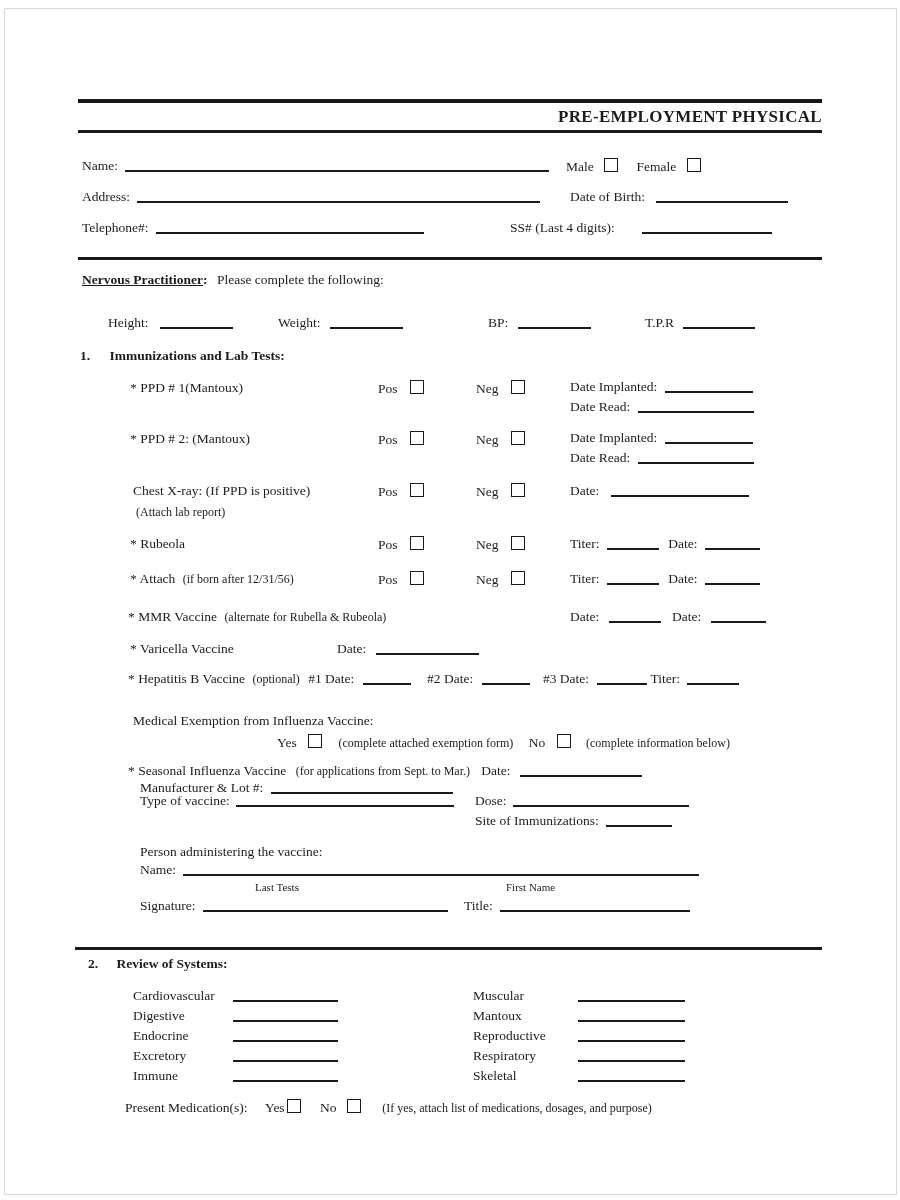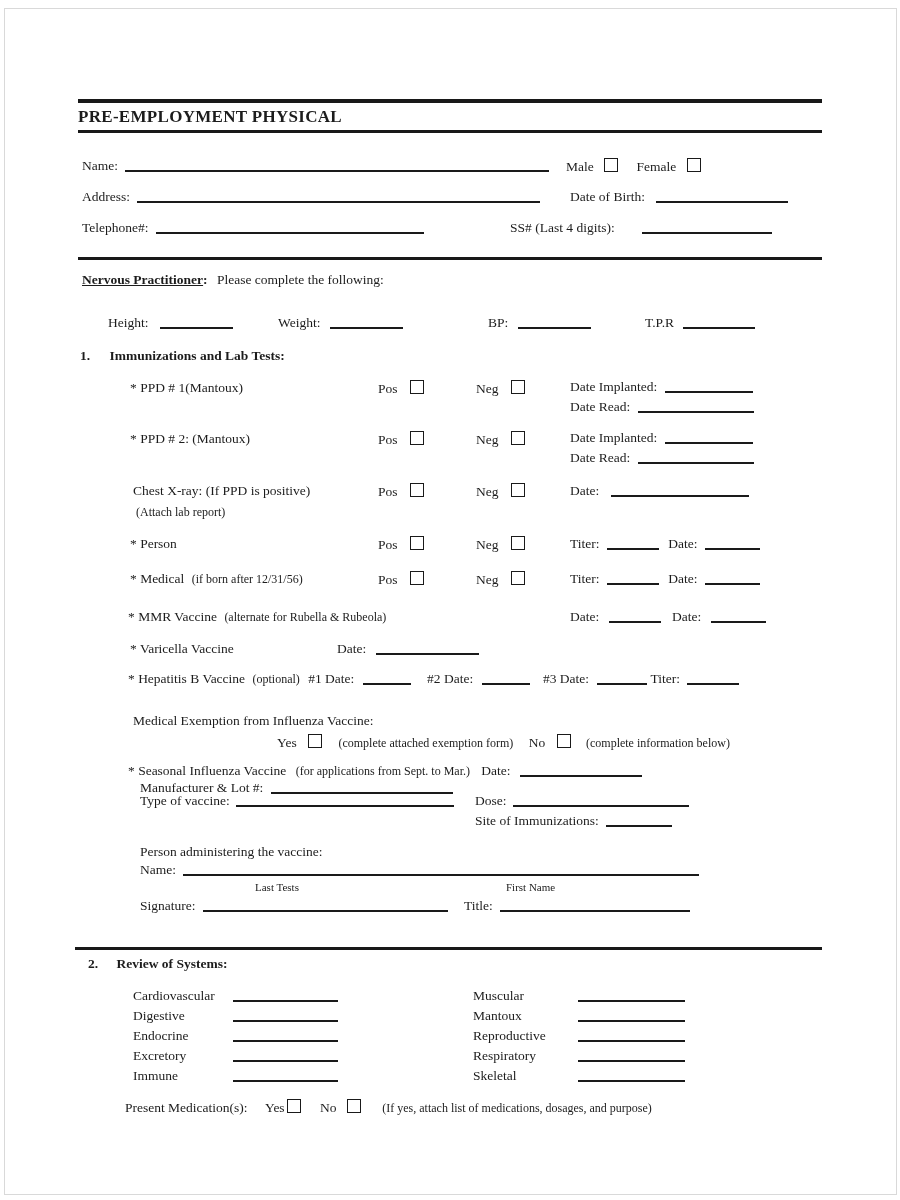"PRE-EMPLOYMENT PHYSICAL" .ttl { text-align: left -> right }
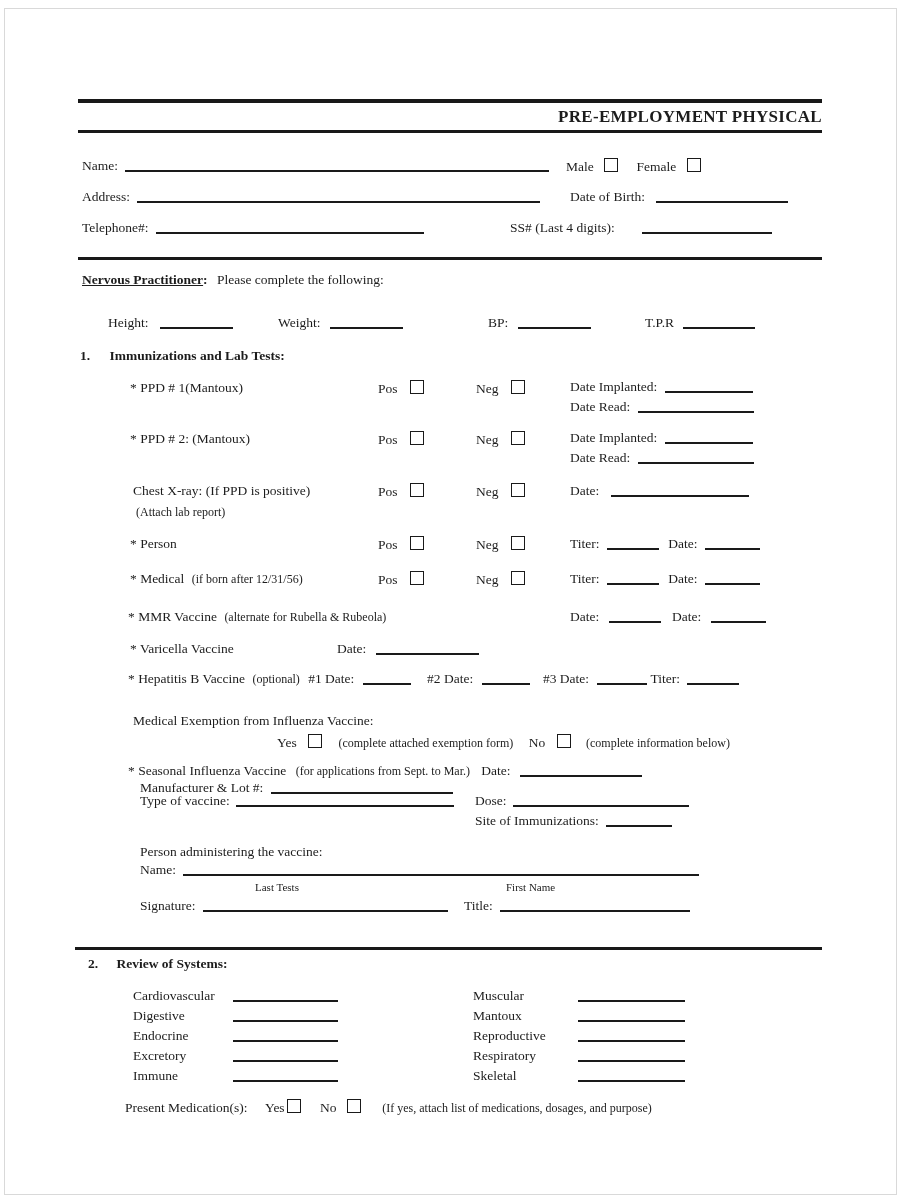"* Person" div.r { text: Person -> Rubeola }
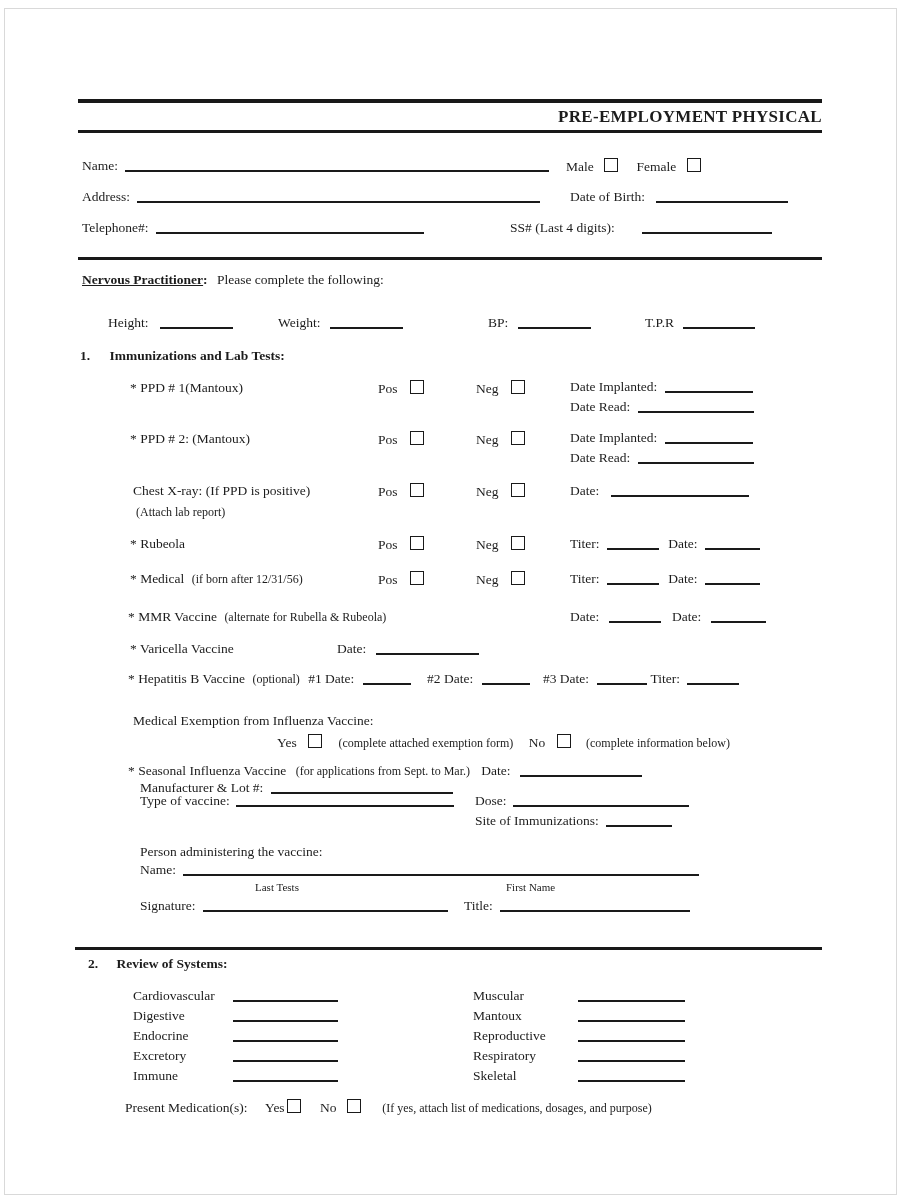"* Medical" span { text: Medical -> Attach }
